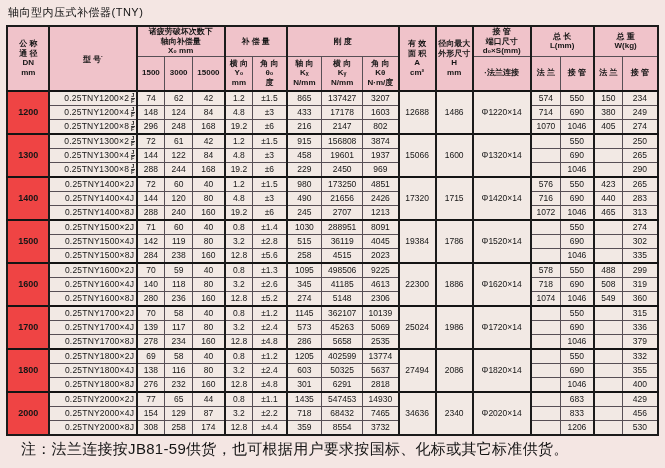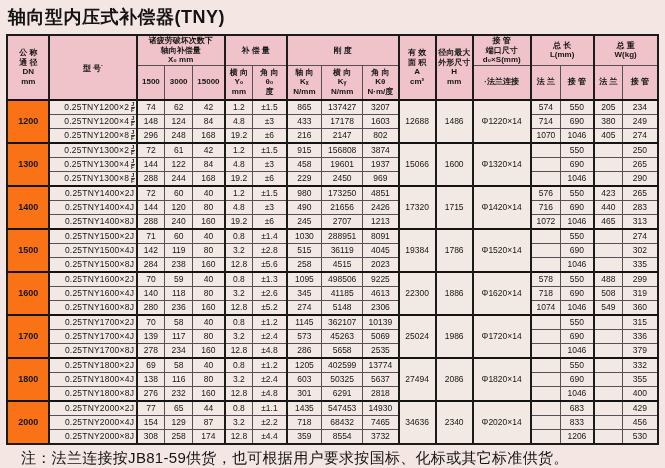"轴向型内压式补偿器(TNY)" .title-right { font-size: 18px -> 11px; font-weight: bold -> normal }
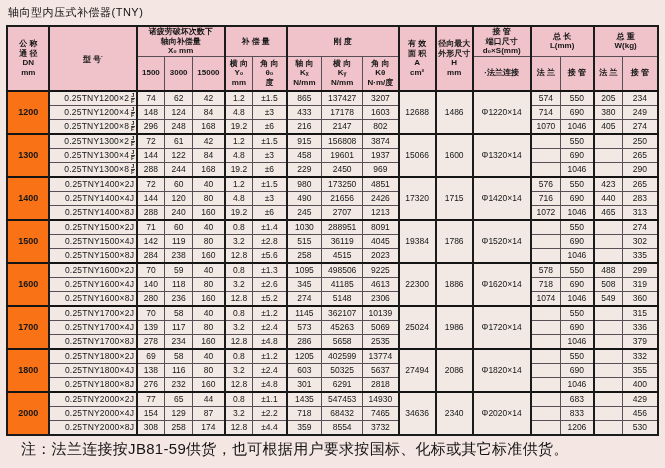"205" td.cell-wf { text: 205 -> 150 }
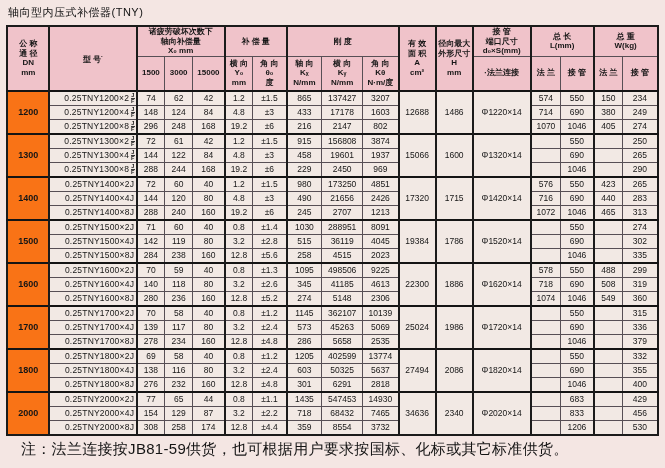"1200" tbody td.cell-dn { background: #f97316 -> #ef4444 }
